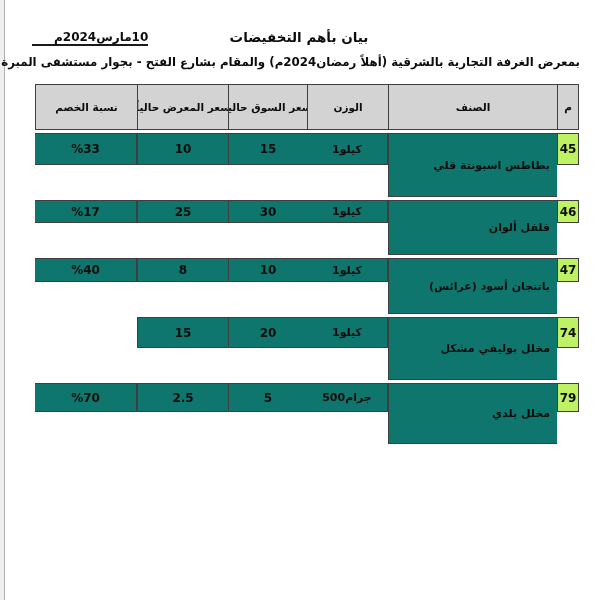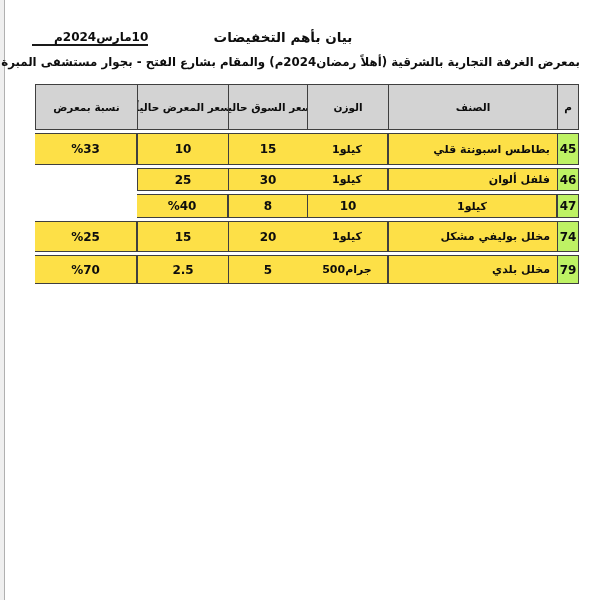"بيان بأهم التخفيضات" .doc-title { padding-left: none -> 16px }
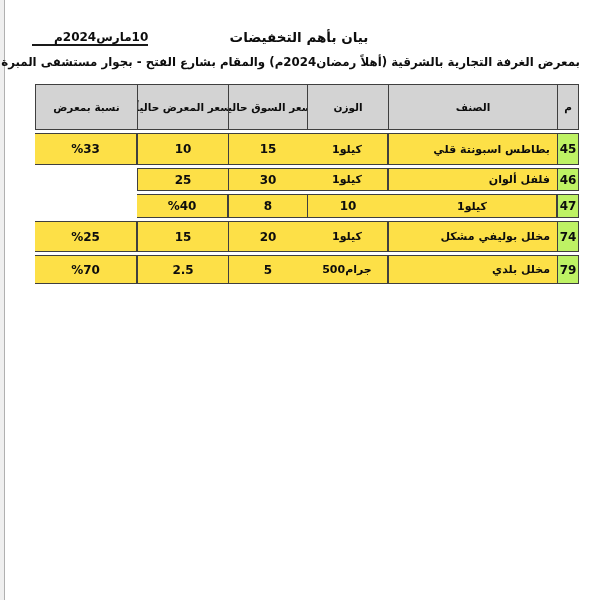"نسبة بمعرض" div.cell { text: بمعرض -> الخصم }
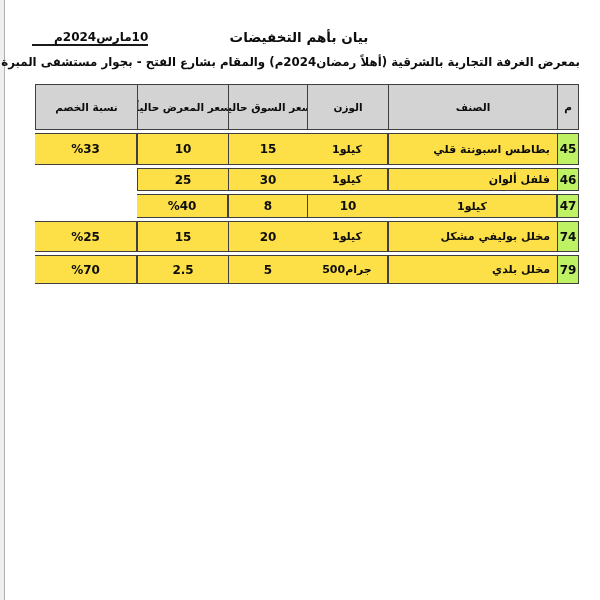"%33" .cell { background: #fde047 -> #0f766e }
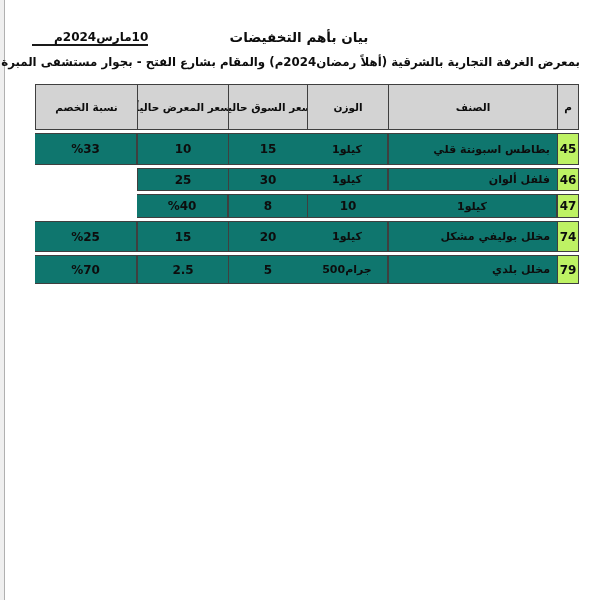"بطاطس اسبونتة قلي" .cell.item { padding: 0 7px -> 16px 7px }
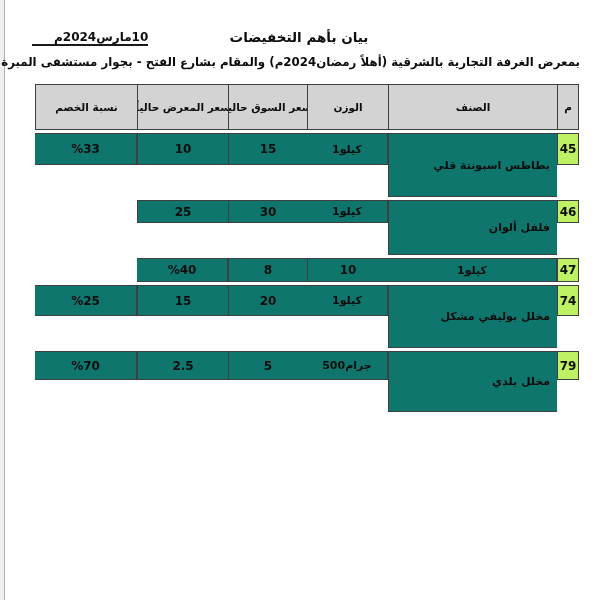"%17" div.cell { html: none -> <div>%17</div> }
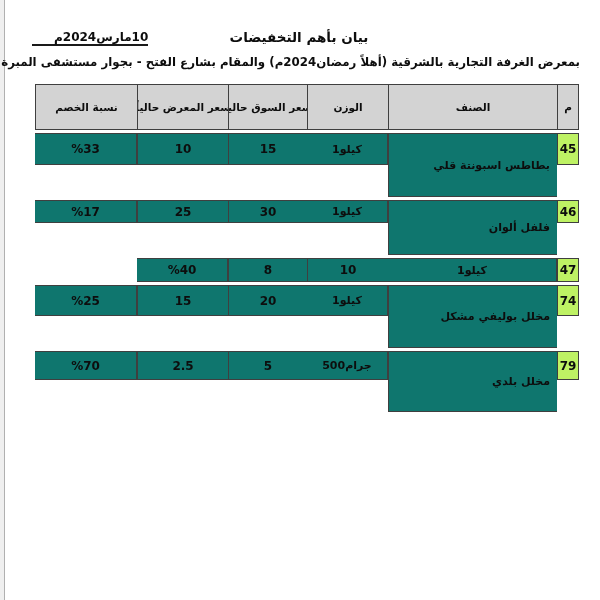"باتنجان أسود (عرائس)" div.cell { html: none -> <div>باتنجان أسود (عرائس)</div> }
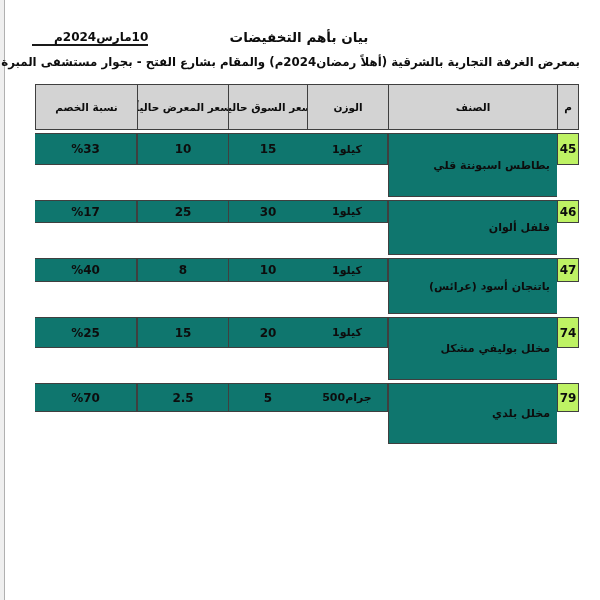"%25" div.cell { html: <div>%25</div> -> none }
